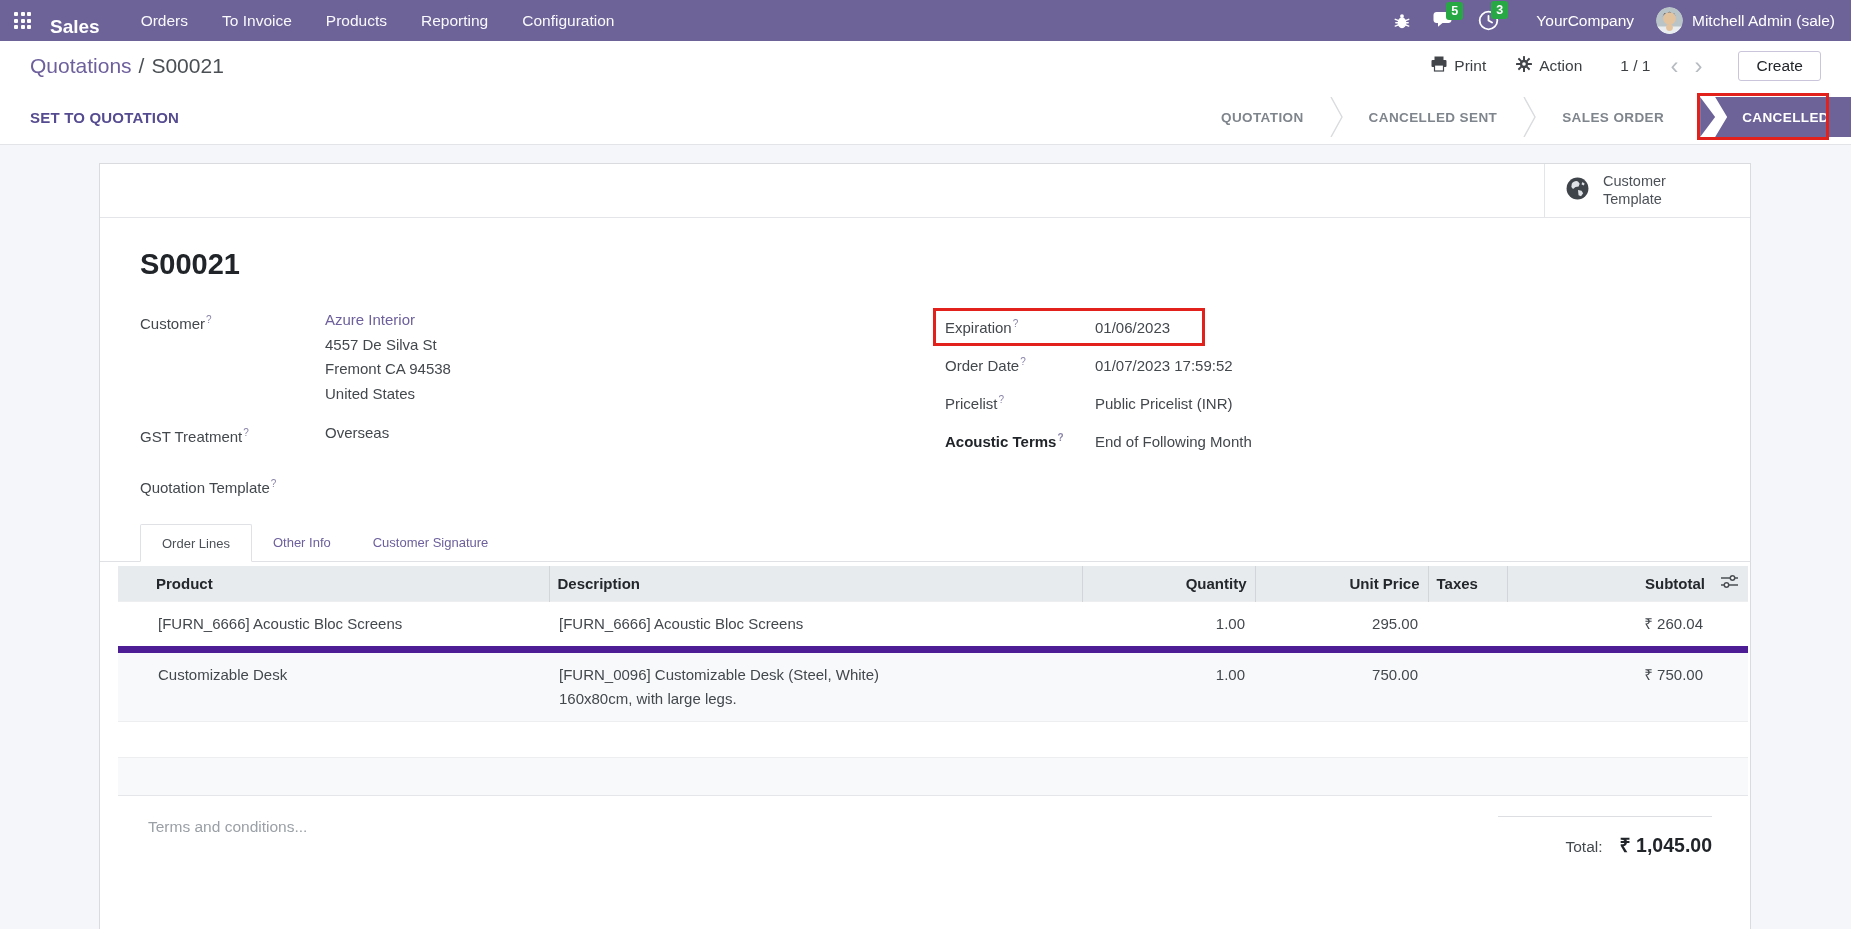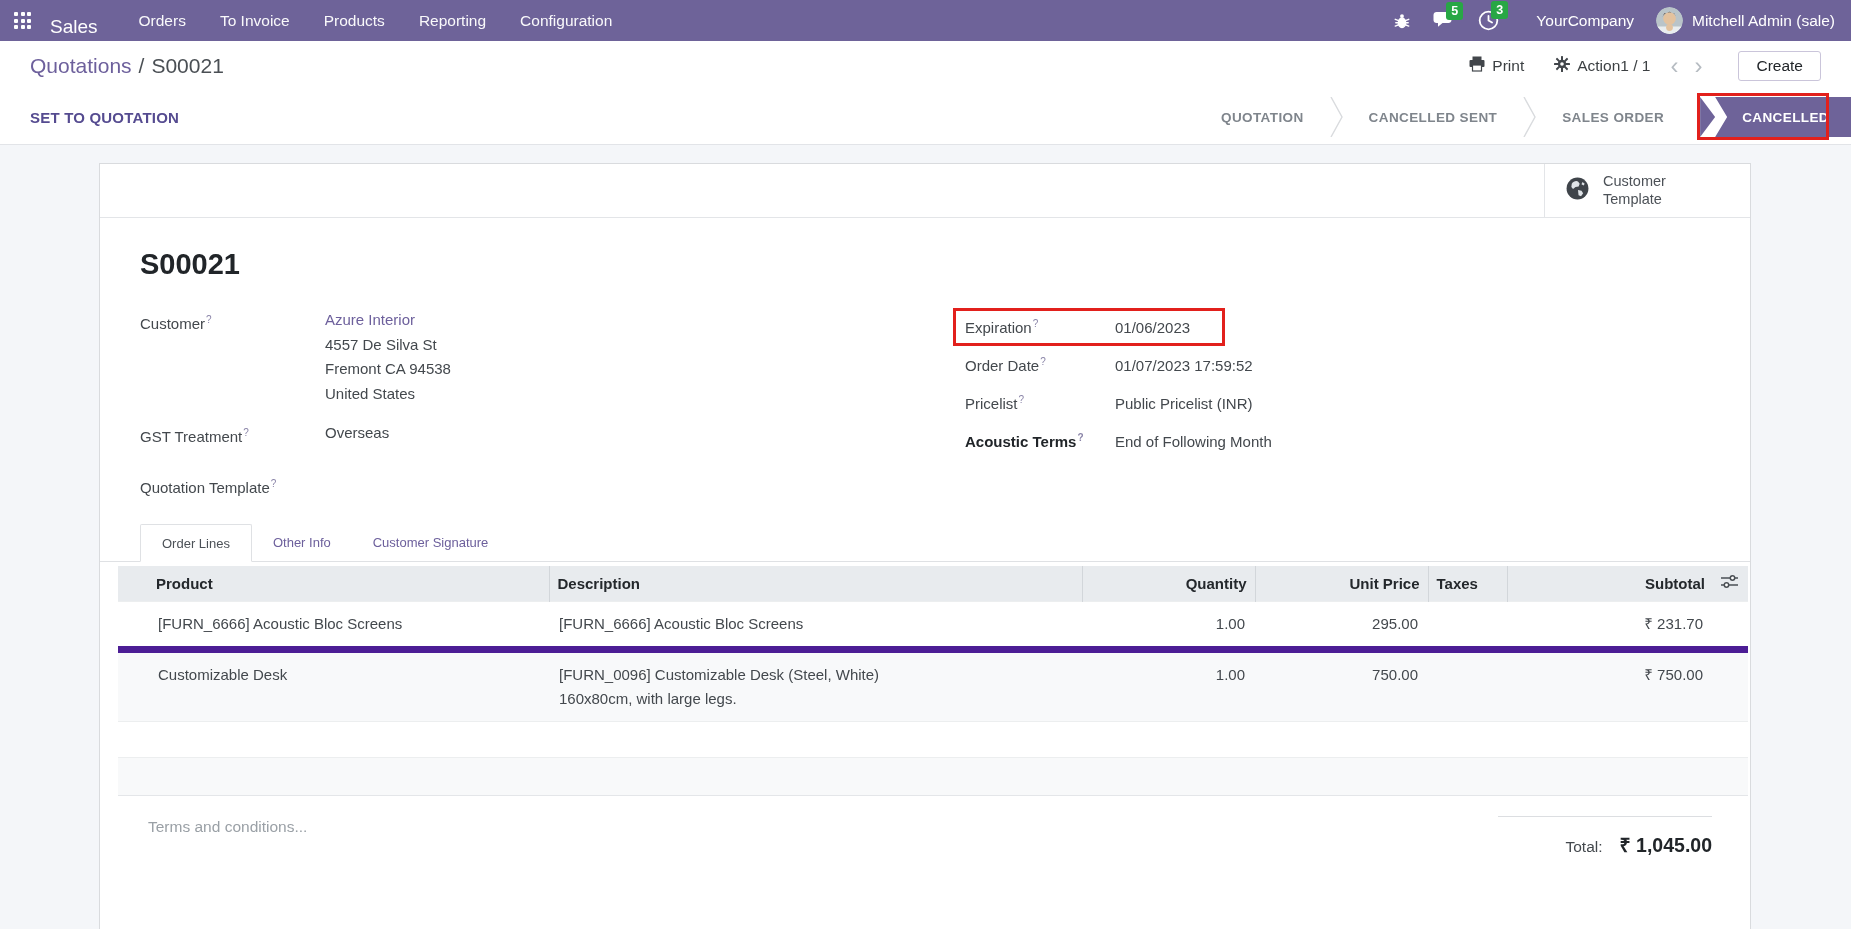"Sales" .nav-app-name { font-weight: 400 -> 700 }
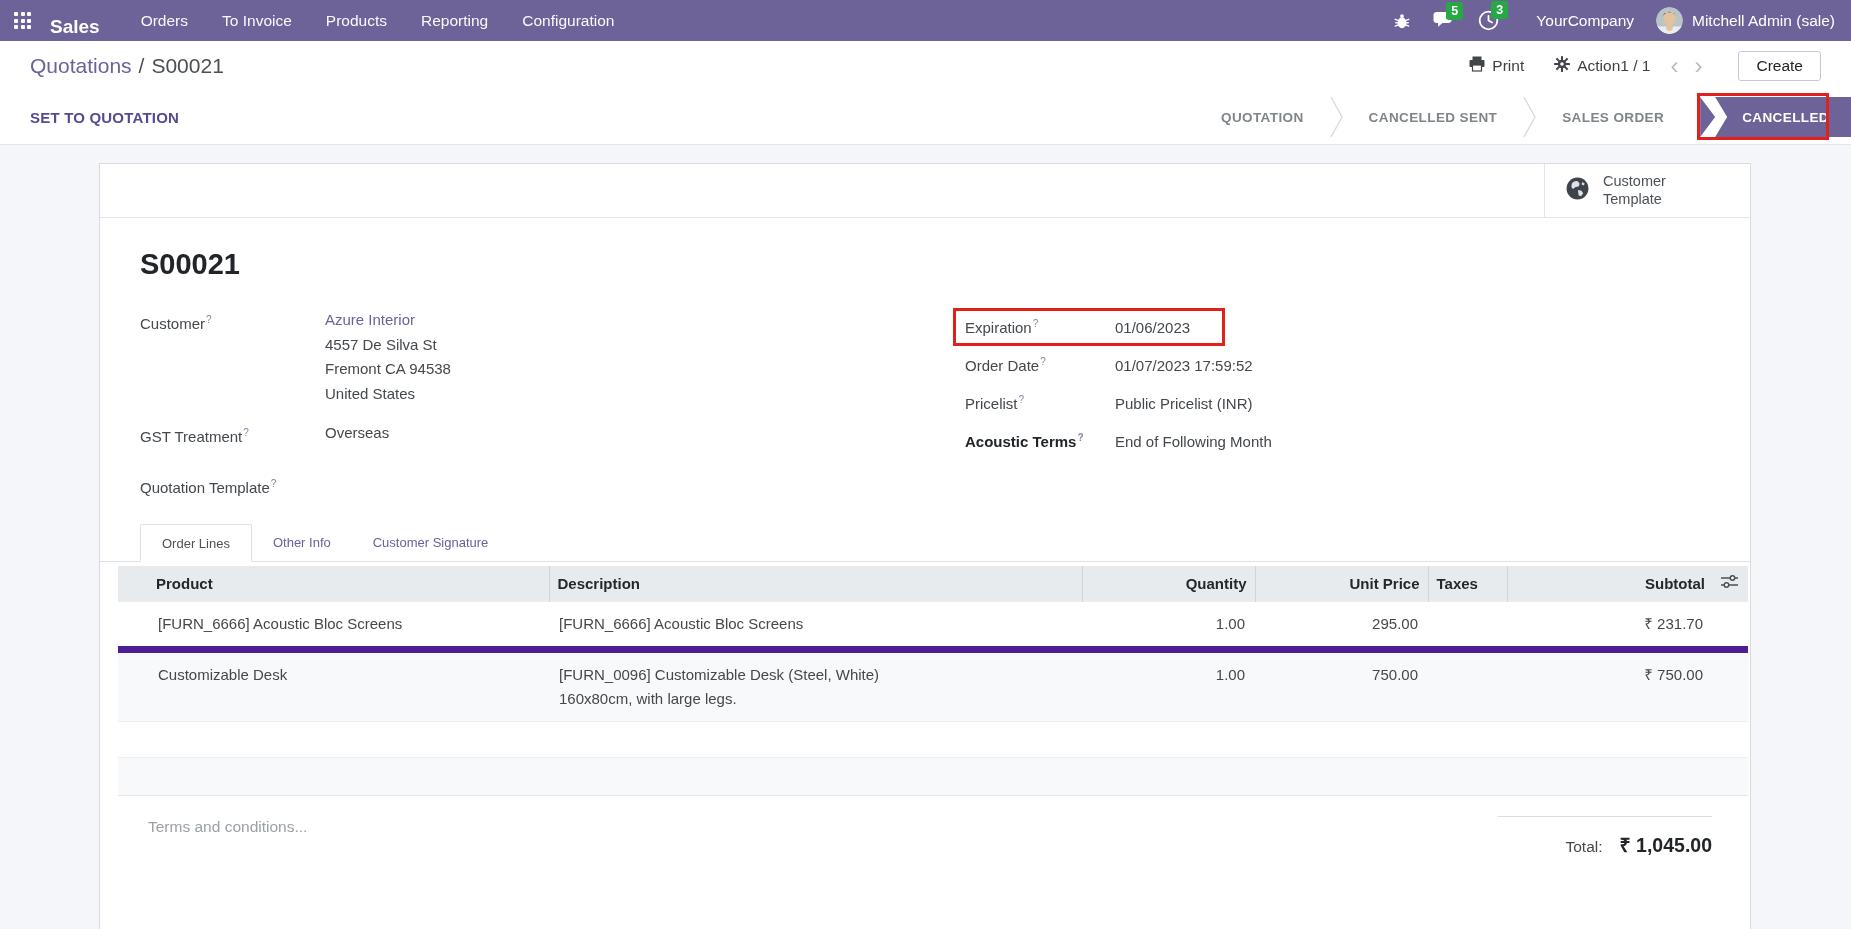"1 / 1" .pager { margin-left: none -> 38px }
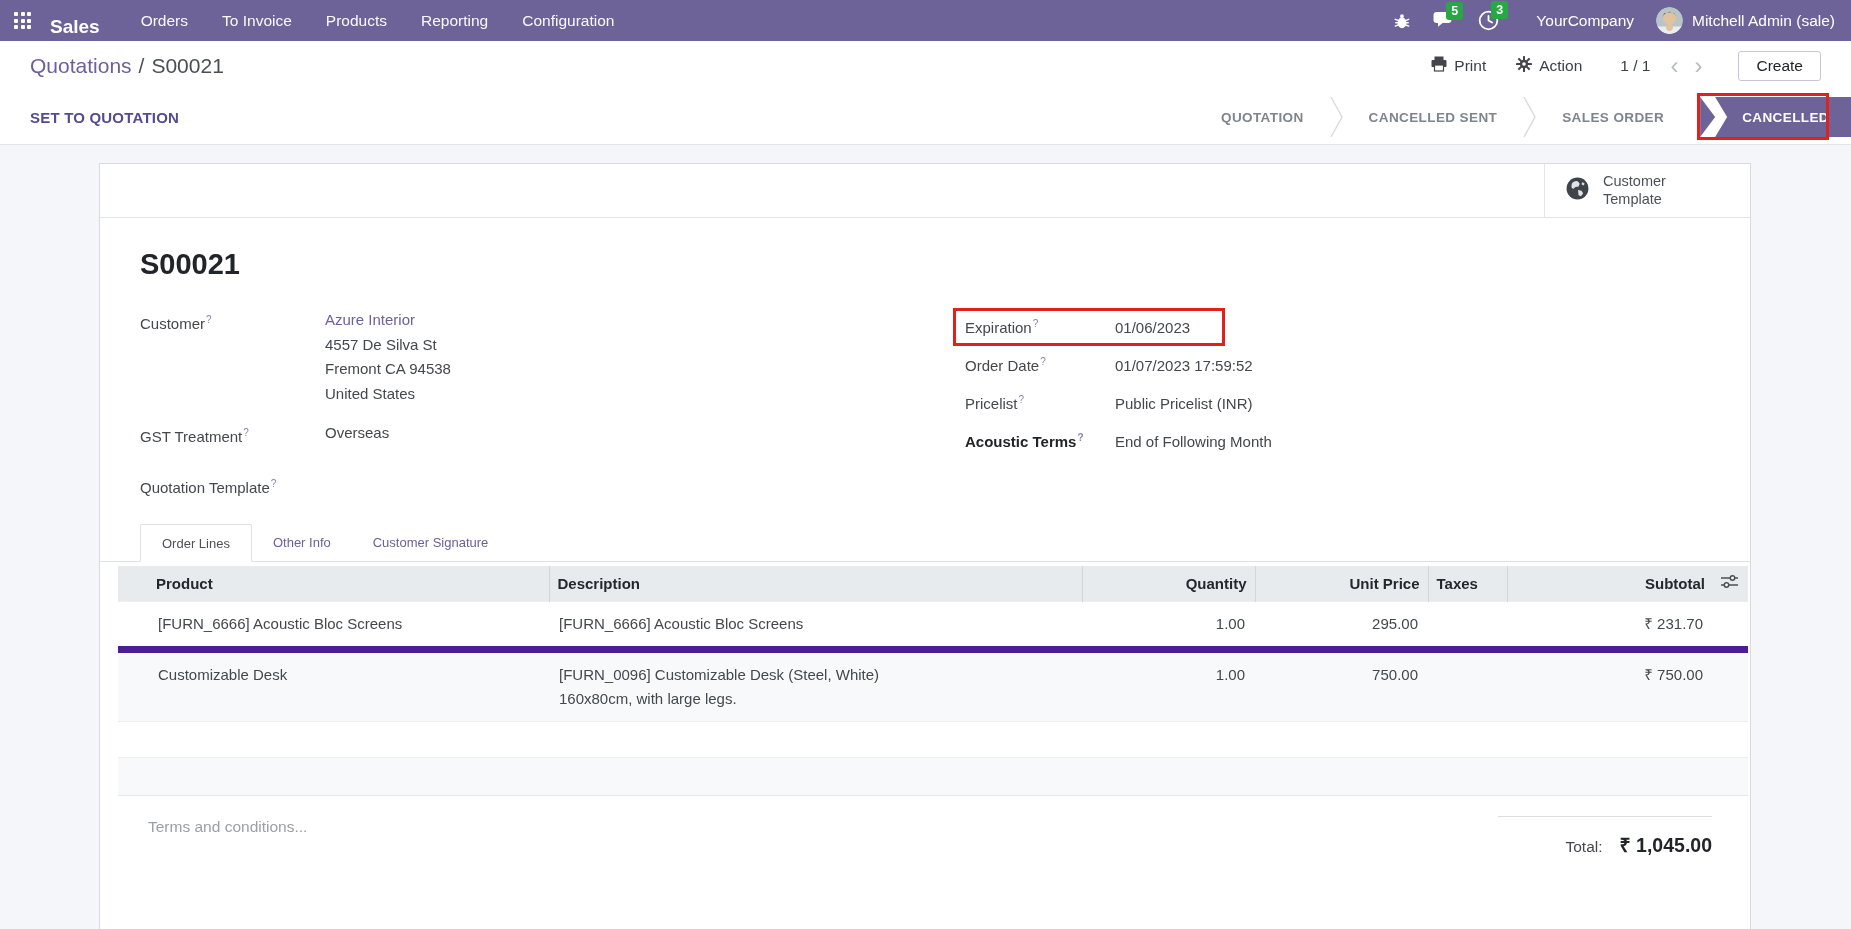"Expiration?" .fields-col-right { margin-left: 20px -> none }
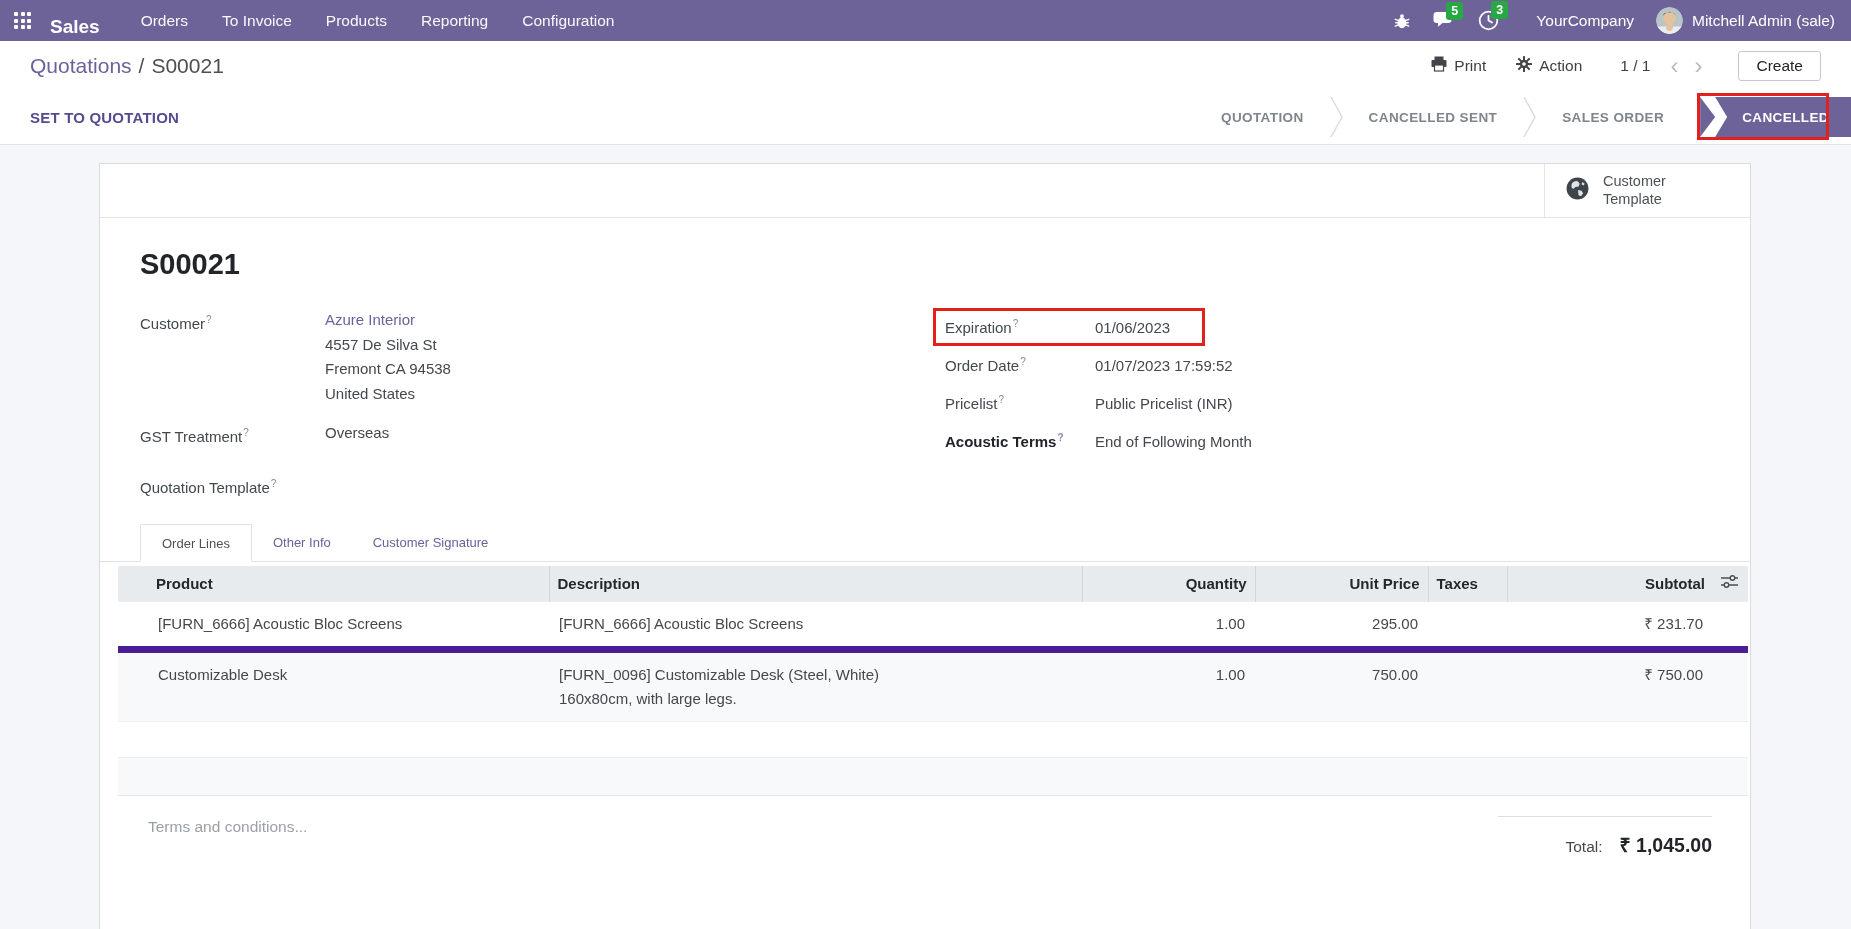"₹ 231.70" td.td-right { text: 231.70 -> 260.04 }
